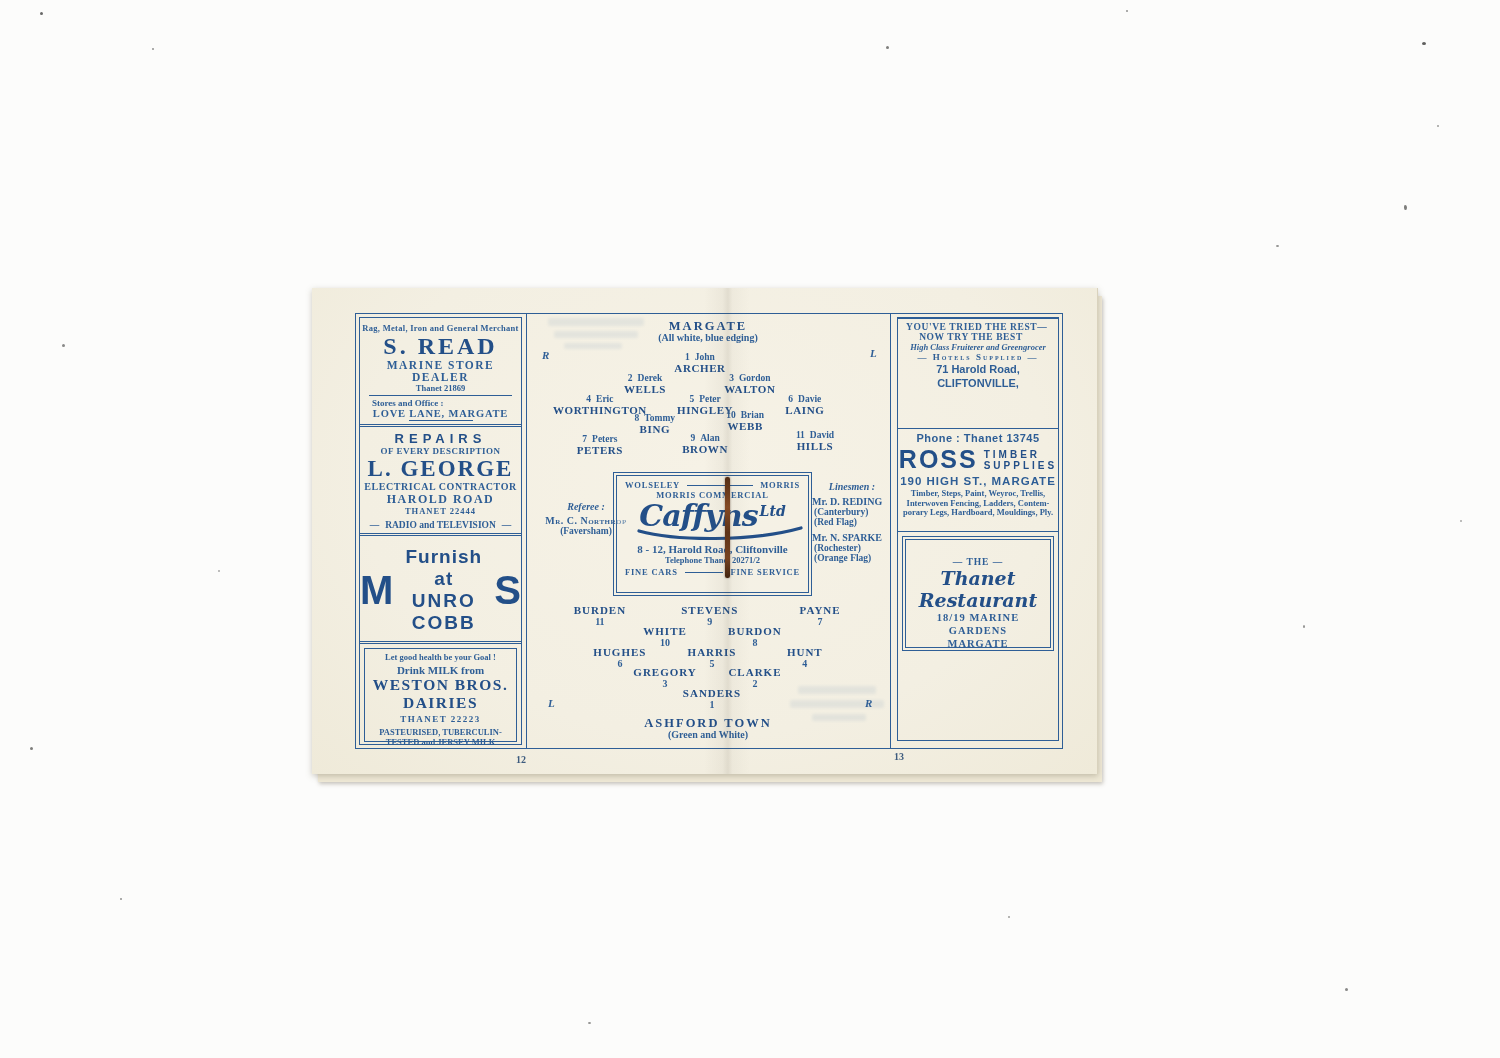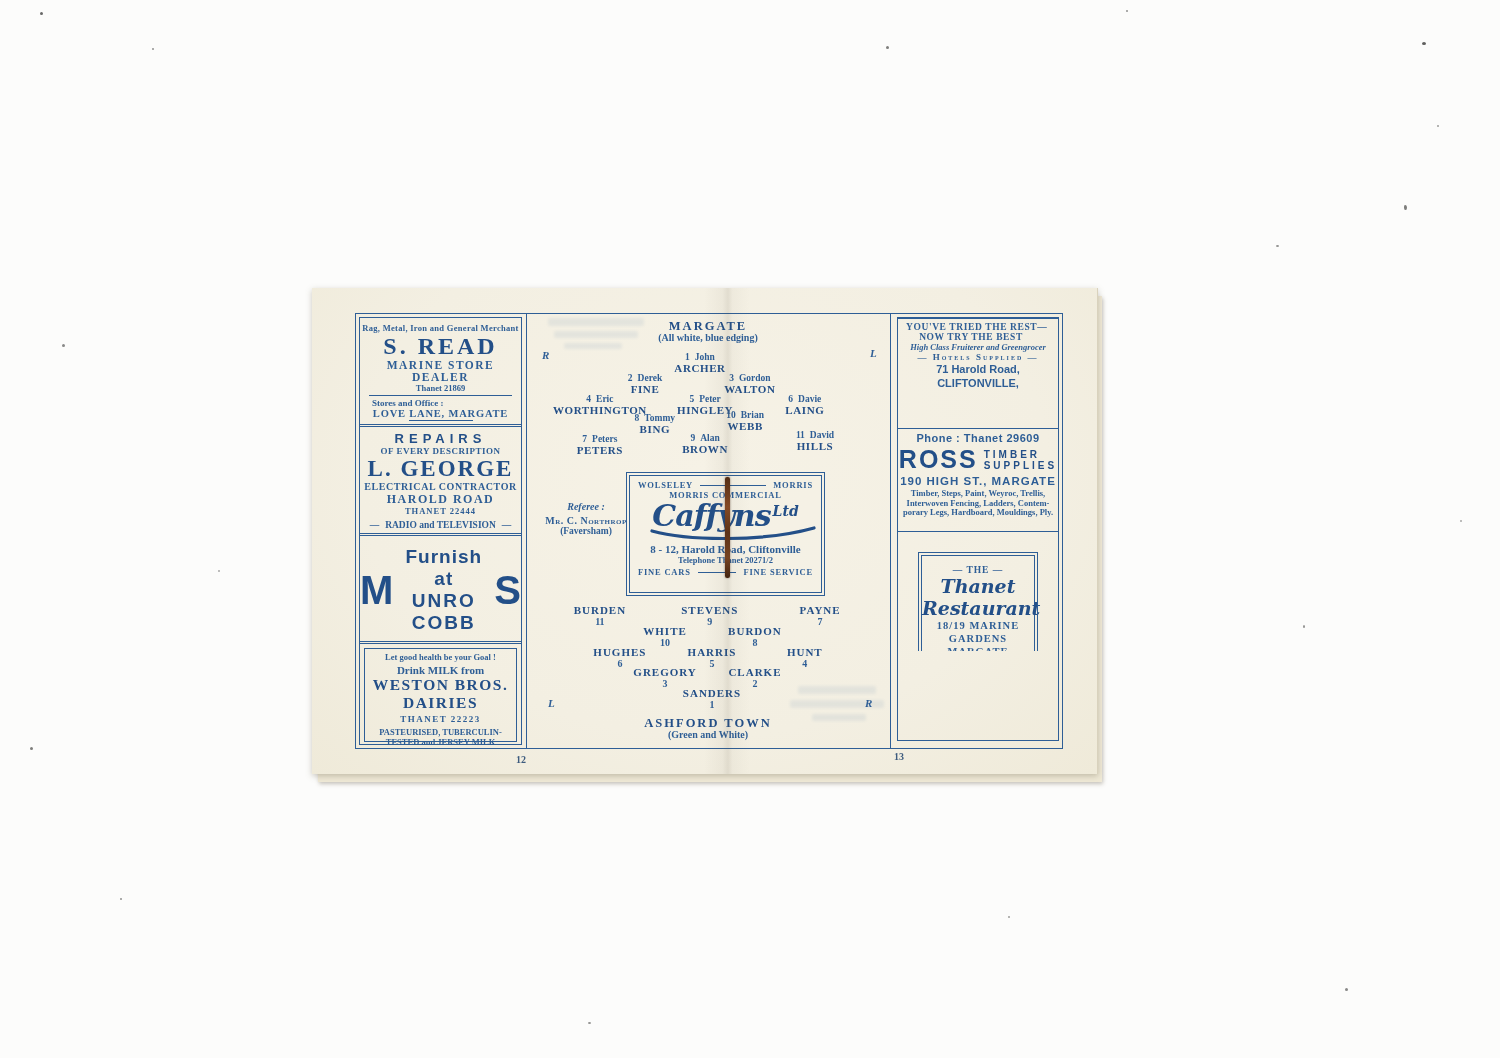"FINE" div.p-bot { text: FINE -> WELLS }
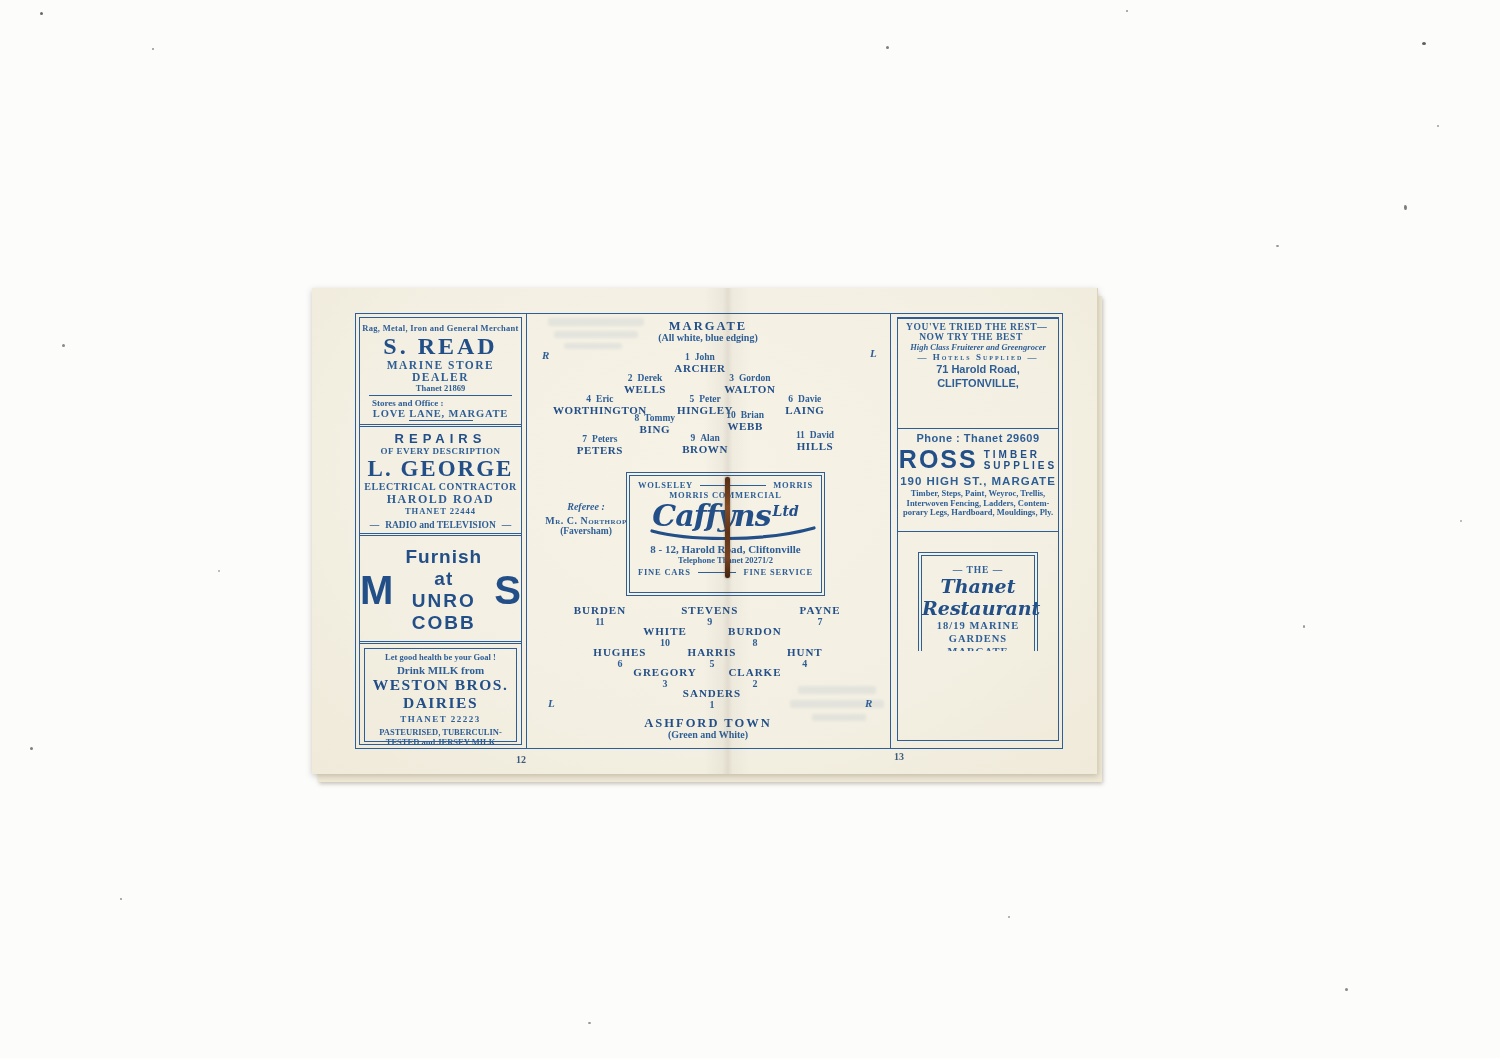"Phone : Thanet 29609" div.ross-phone { text: 29609 -> 13745 }
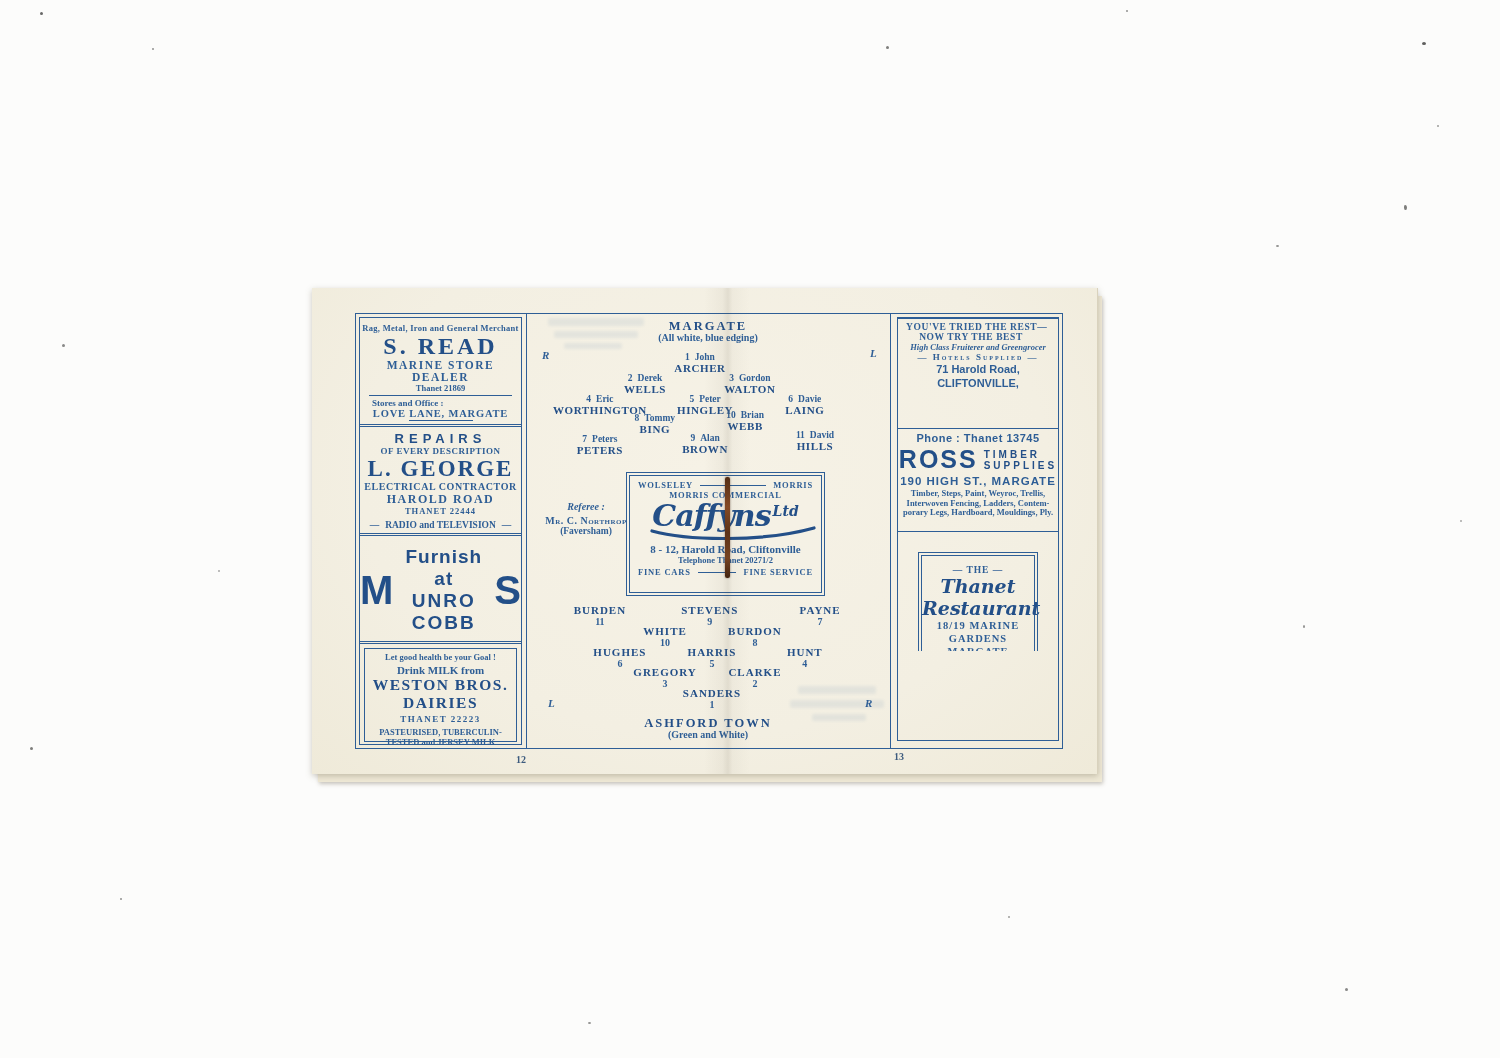"WOLSELEY" .caffyns { left: 103px -> 90px }
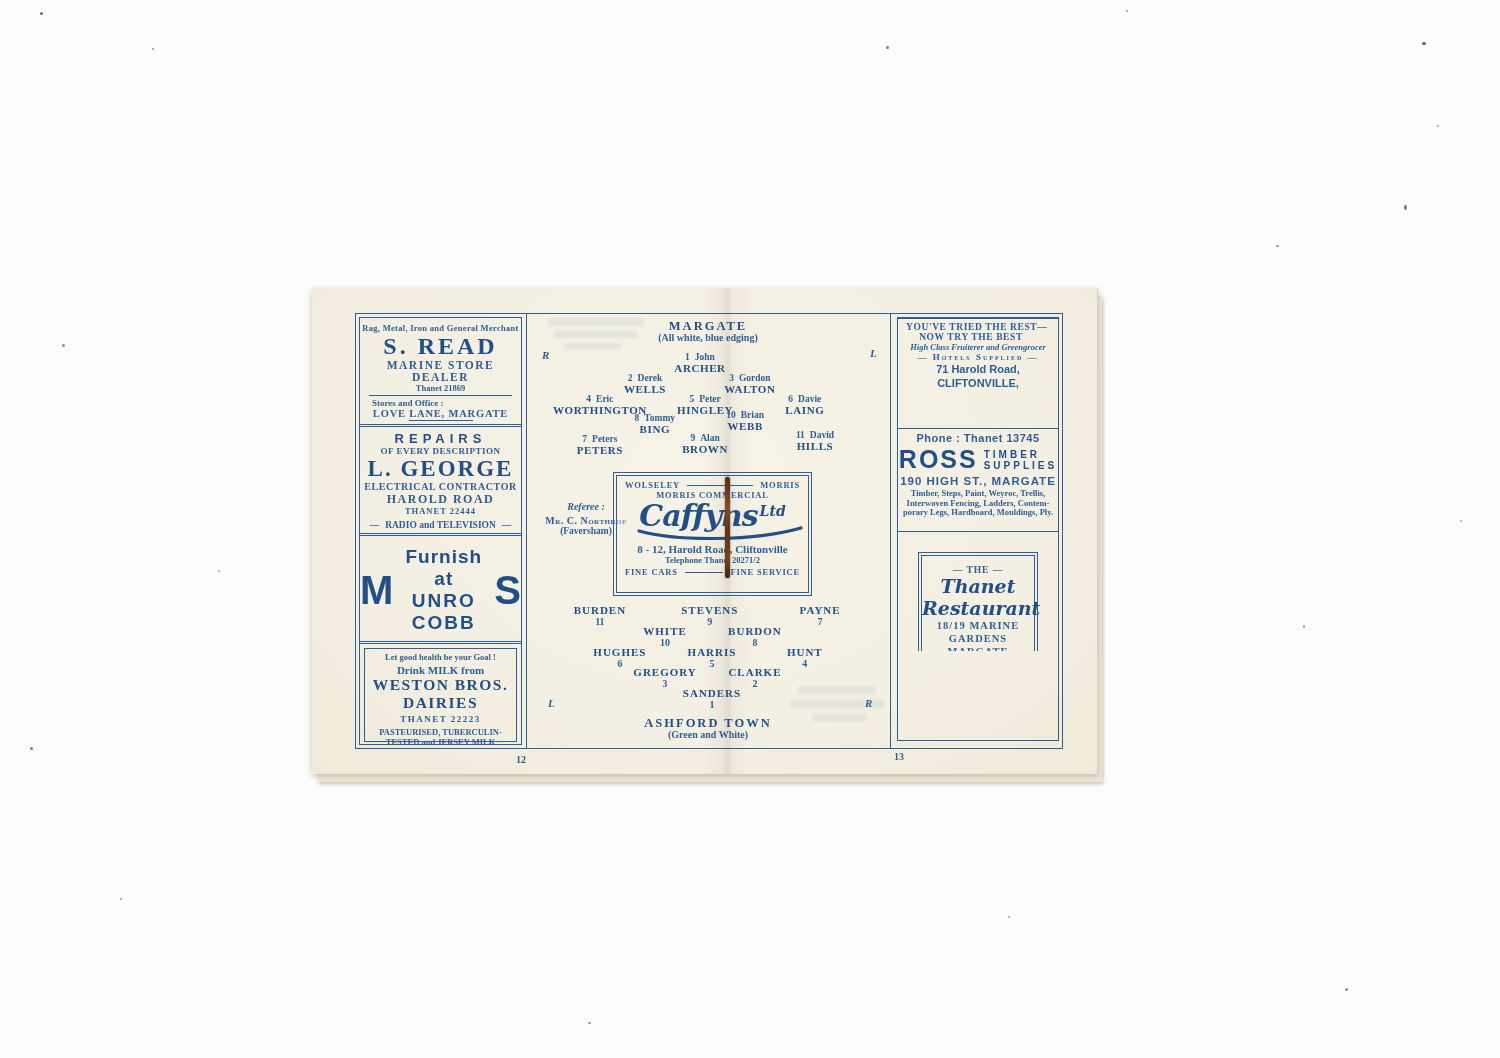"Linesmen :" div.lines-block { html: none -> <div> <div>Linesmen :</div> <div>Mr. D. REDING</div> <div>(Canterbury)</div> <div>(Red Flag)</div> <div></div> <div>Mr. N. SPARKE</div> <div>(Rochester)</div> <div>(Orange Flag)</div> </div> }
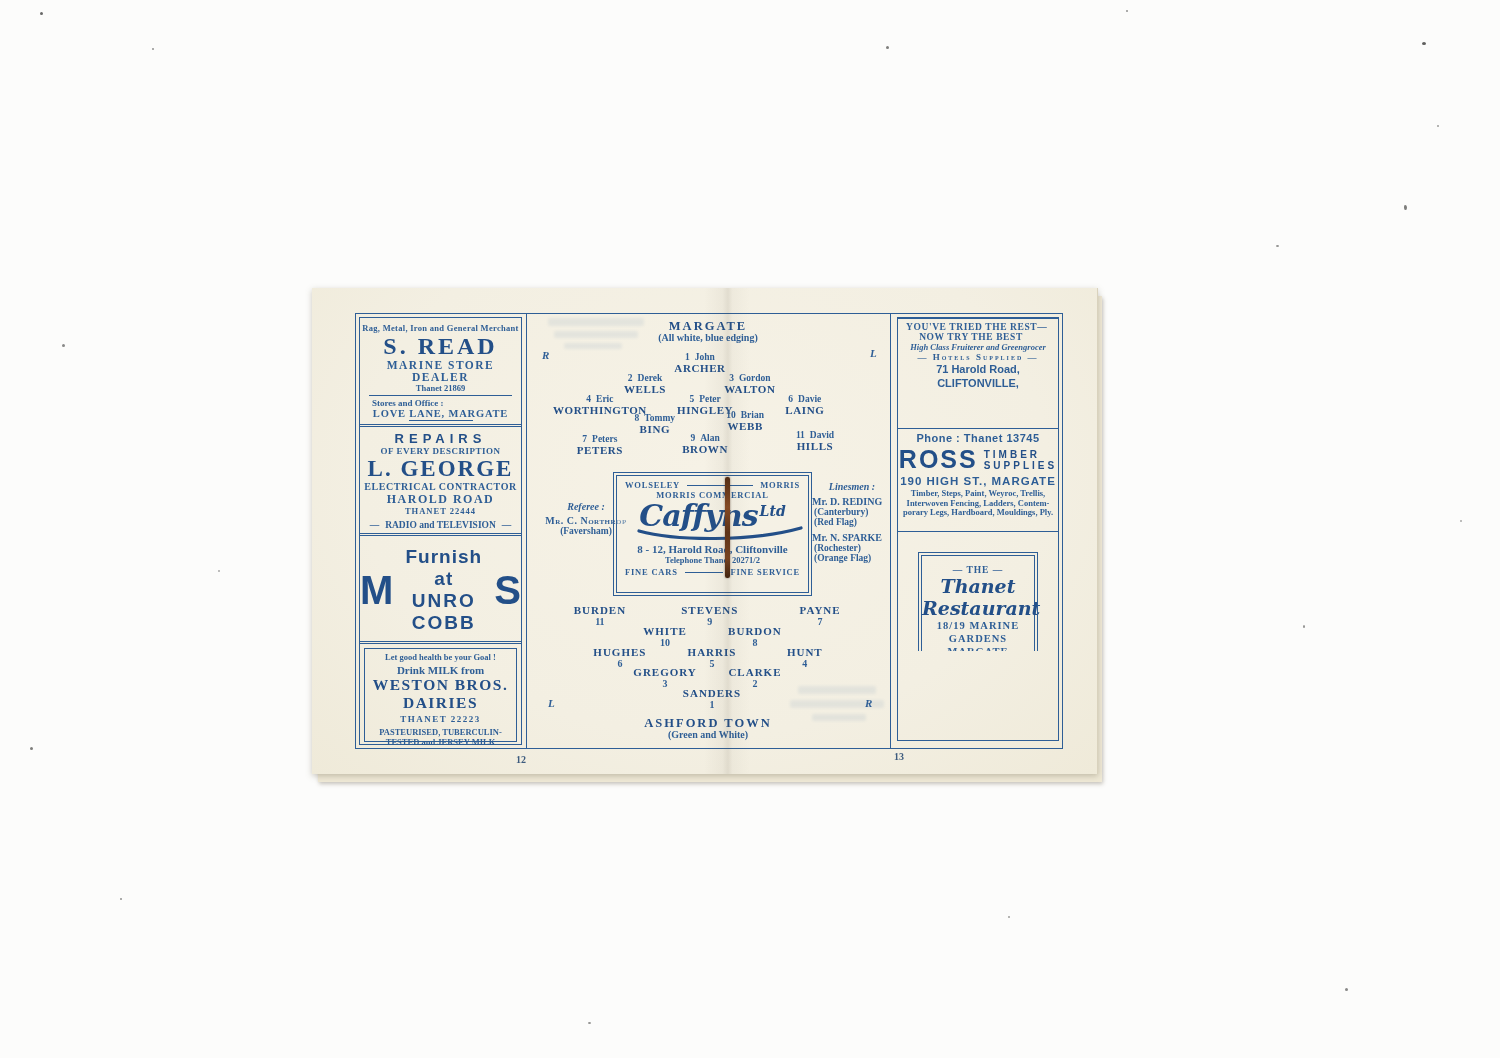"— THE —" .thanet-box { margin: 18px -> 2px; padding-top: 9px -> 17px }
